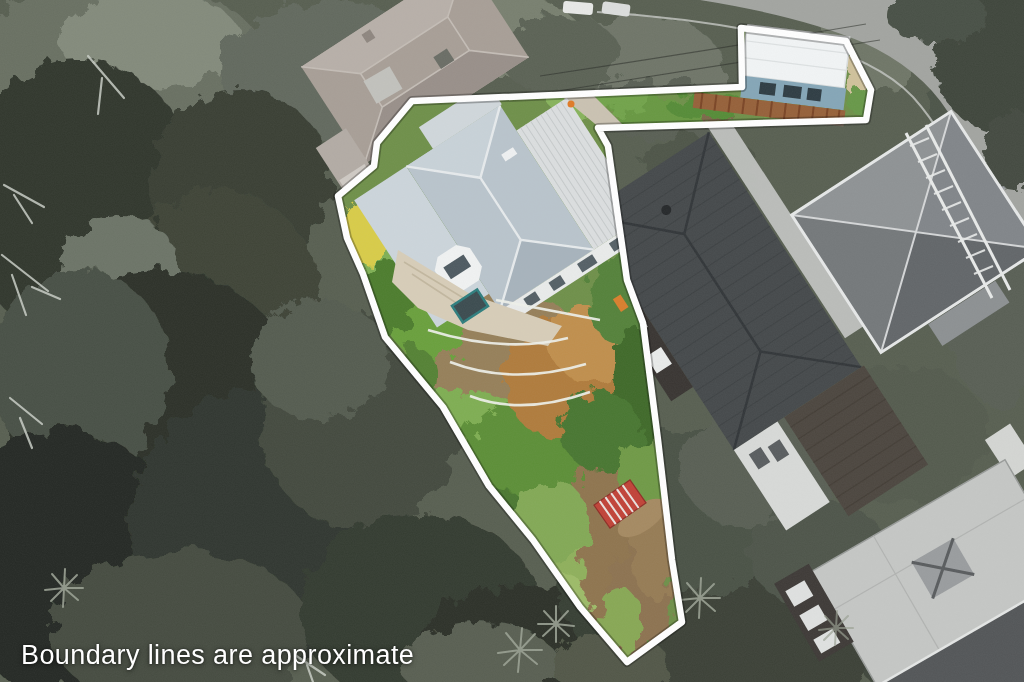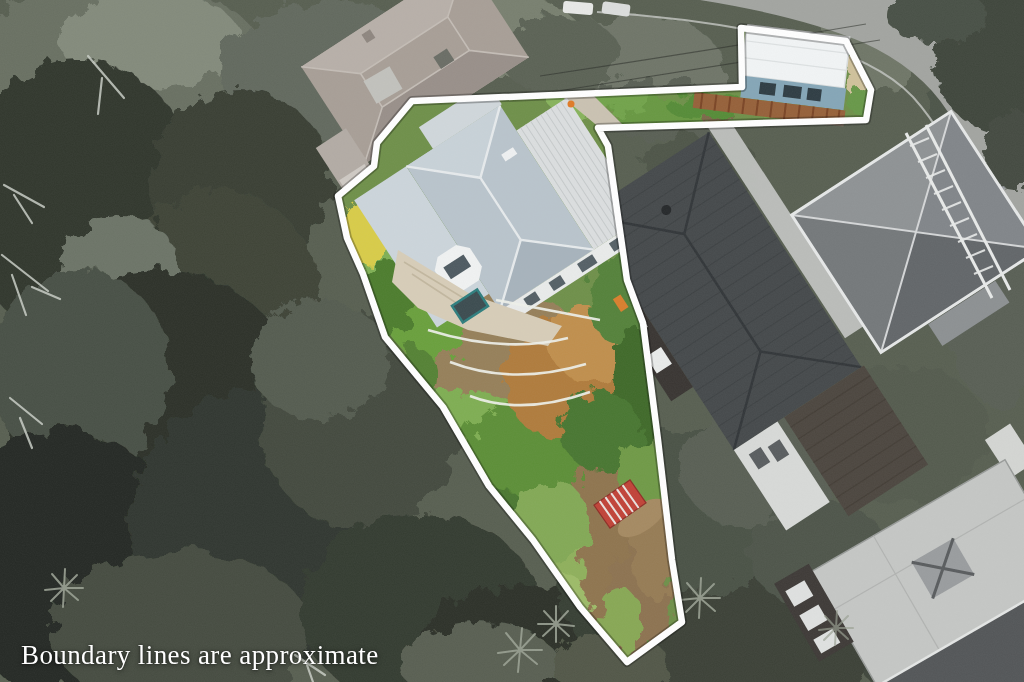"Boundary lines are approximate" .stage { font-family: Liberation Serif, serif -> Liberation Sans, sans-serif }
